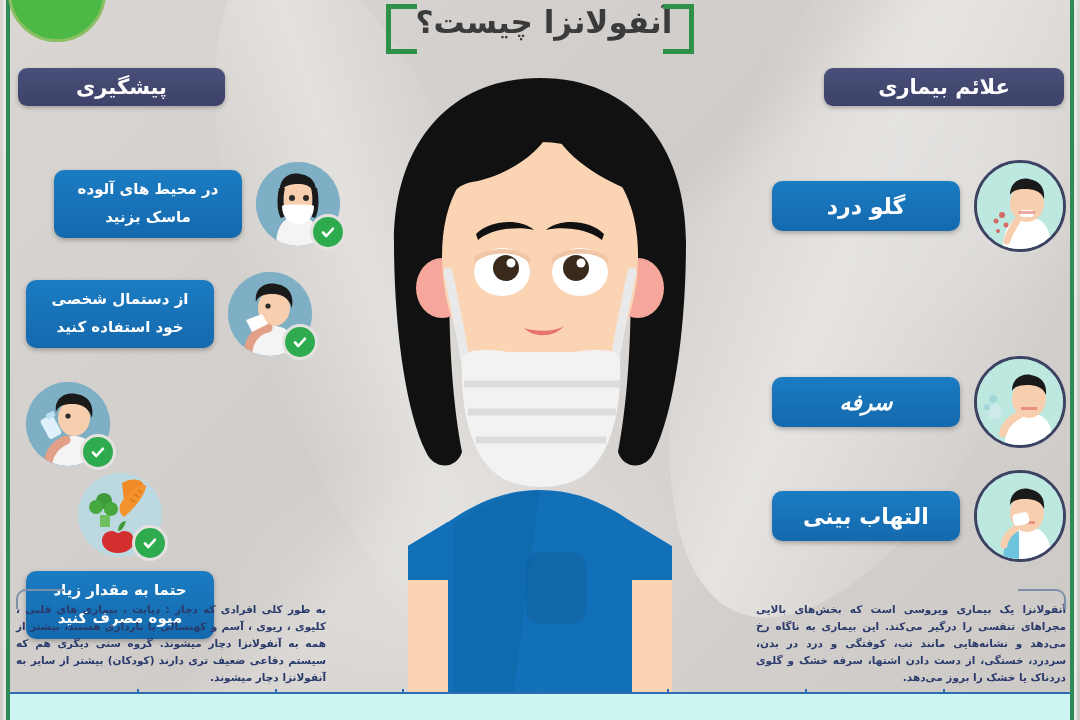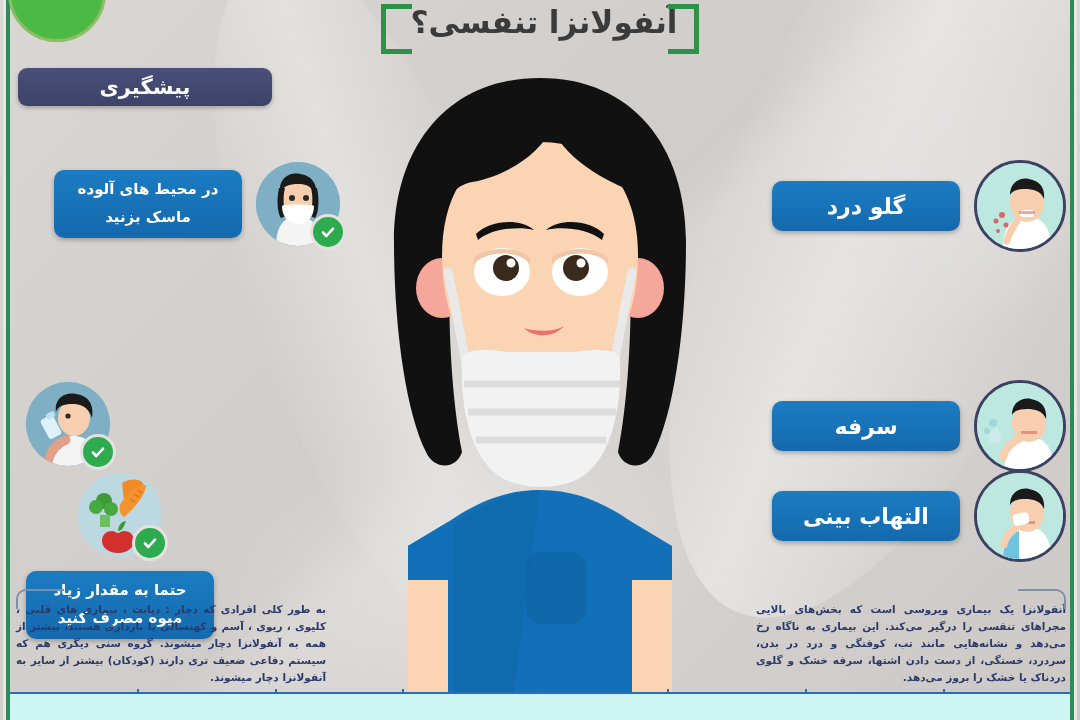"آنفولانزا تنفسی؟" span { text: تنفسی -> چیست }
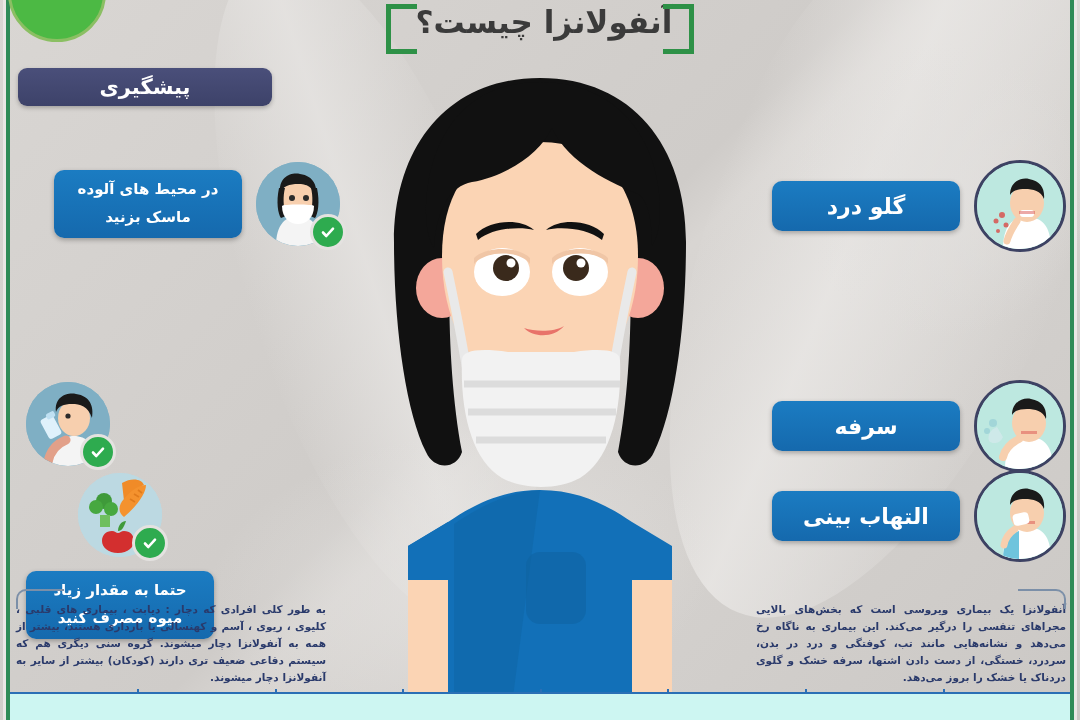"پیشگیری" .sec-left { width: 254px -> 207px }
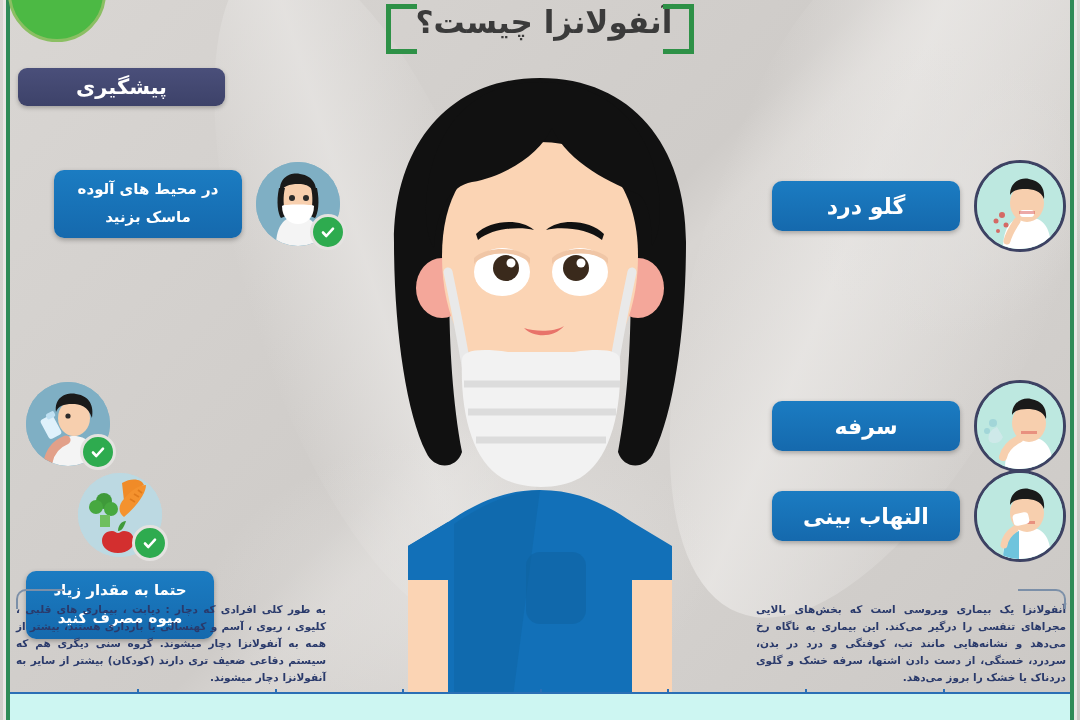"علائم بیماری" div.sec-head { html: none -> <div> <span>علائم بیماری</span> </div> }
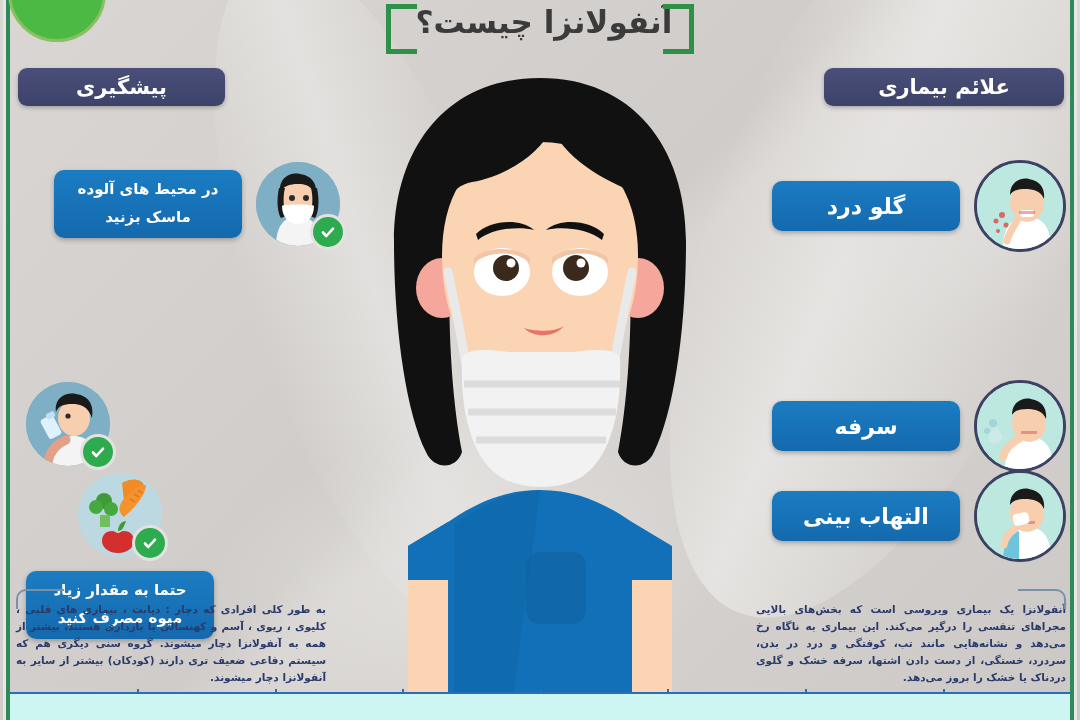"از دستمال شخصی خود استفاده" div.prev-row { html: none -> <div> <div> <div> <svg> <rect></rect> <path></path> <ellipse></ellipse> <path></path> <circle></circle> <path></path> <path></path> </svg> </div> <span> <svg> <path></path> </svg> </span> </div> <div>از دستمال شخصی خود استفاده کنید</div> </div> }
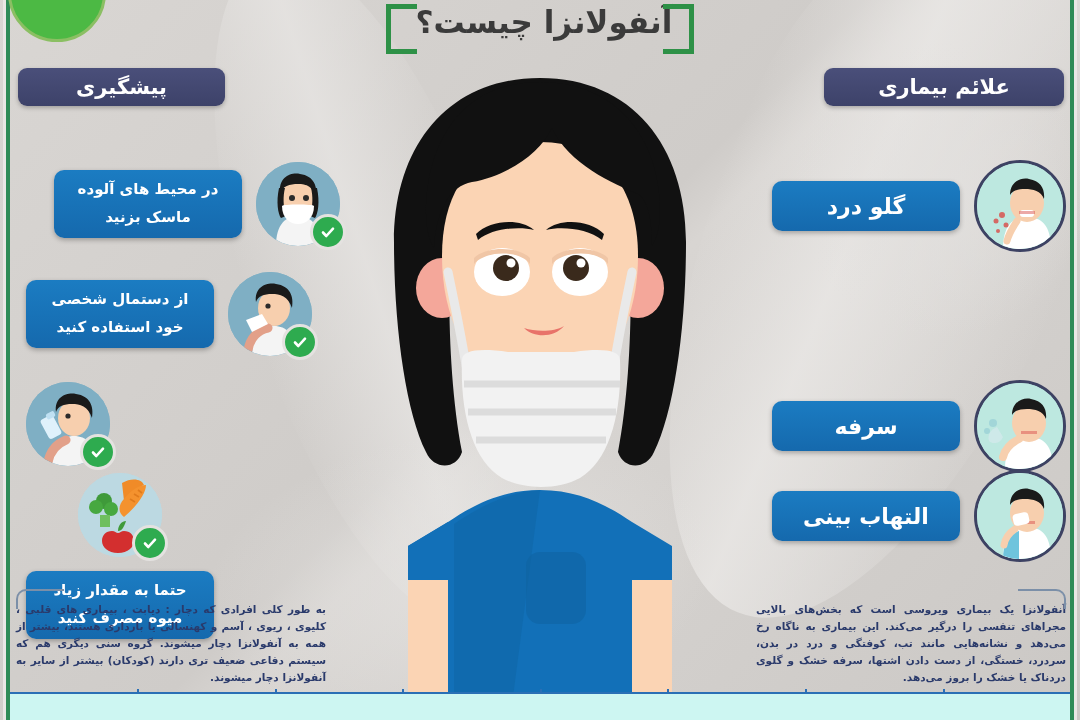"سرفه" div.sym-row { font-style: none -> italic; top: 380px -> 356px }
